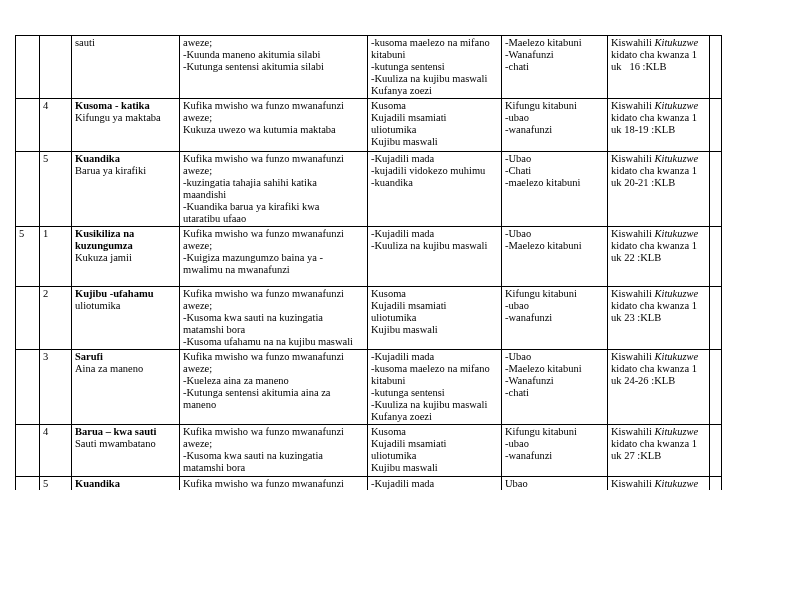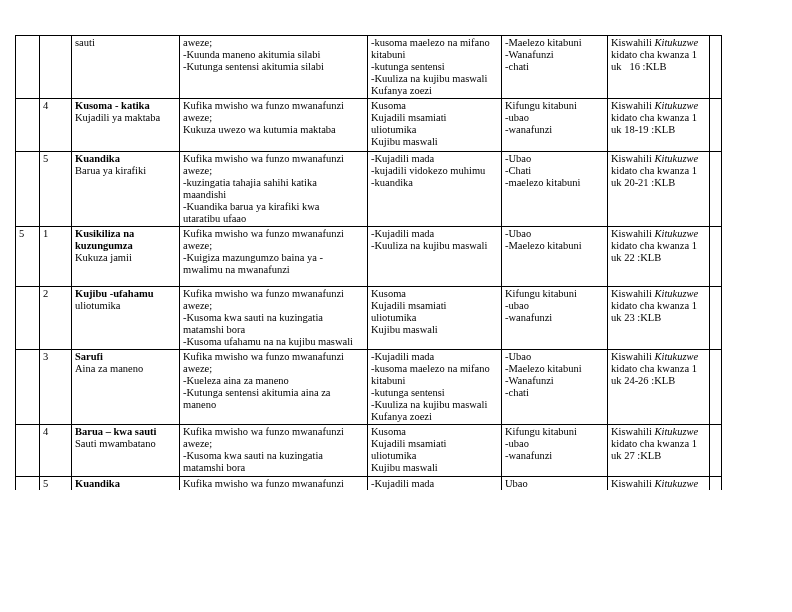"Kujadili ya maktaba" span.blk { text: Kujadili -> Kifungu }
